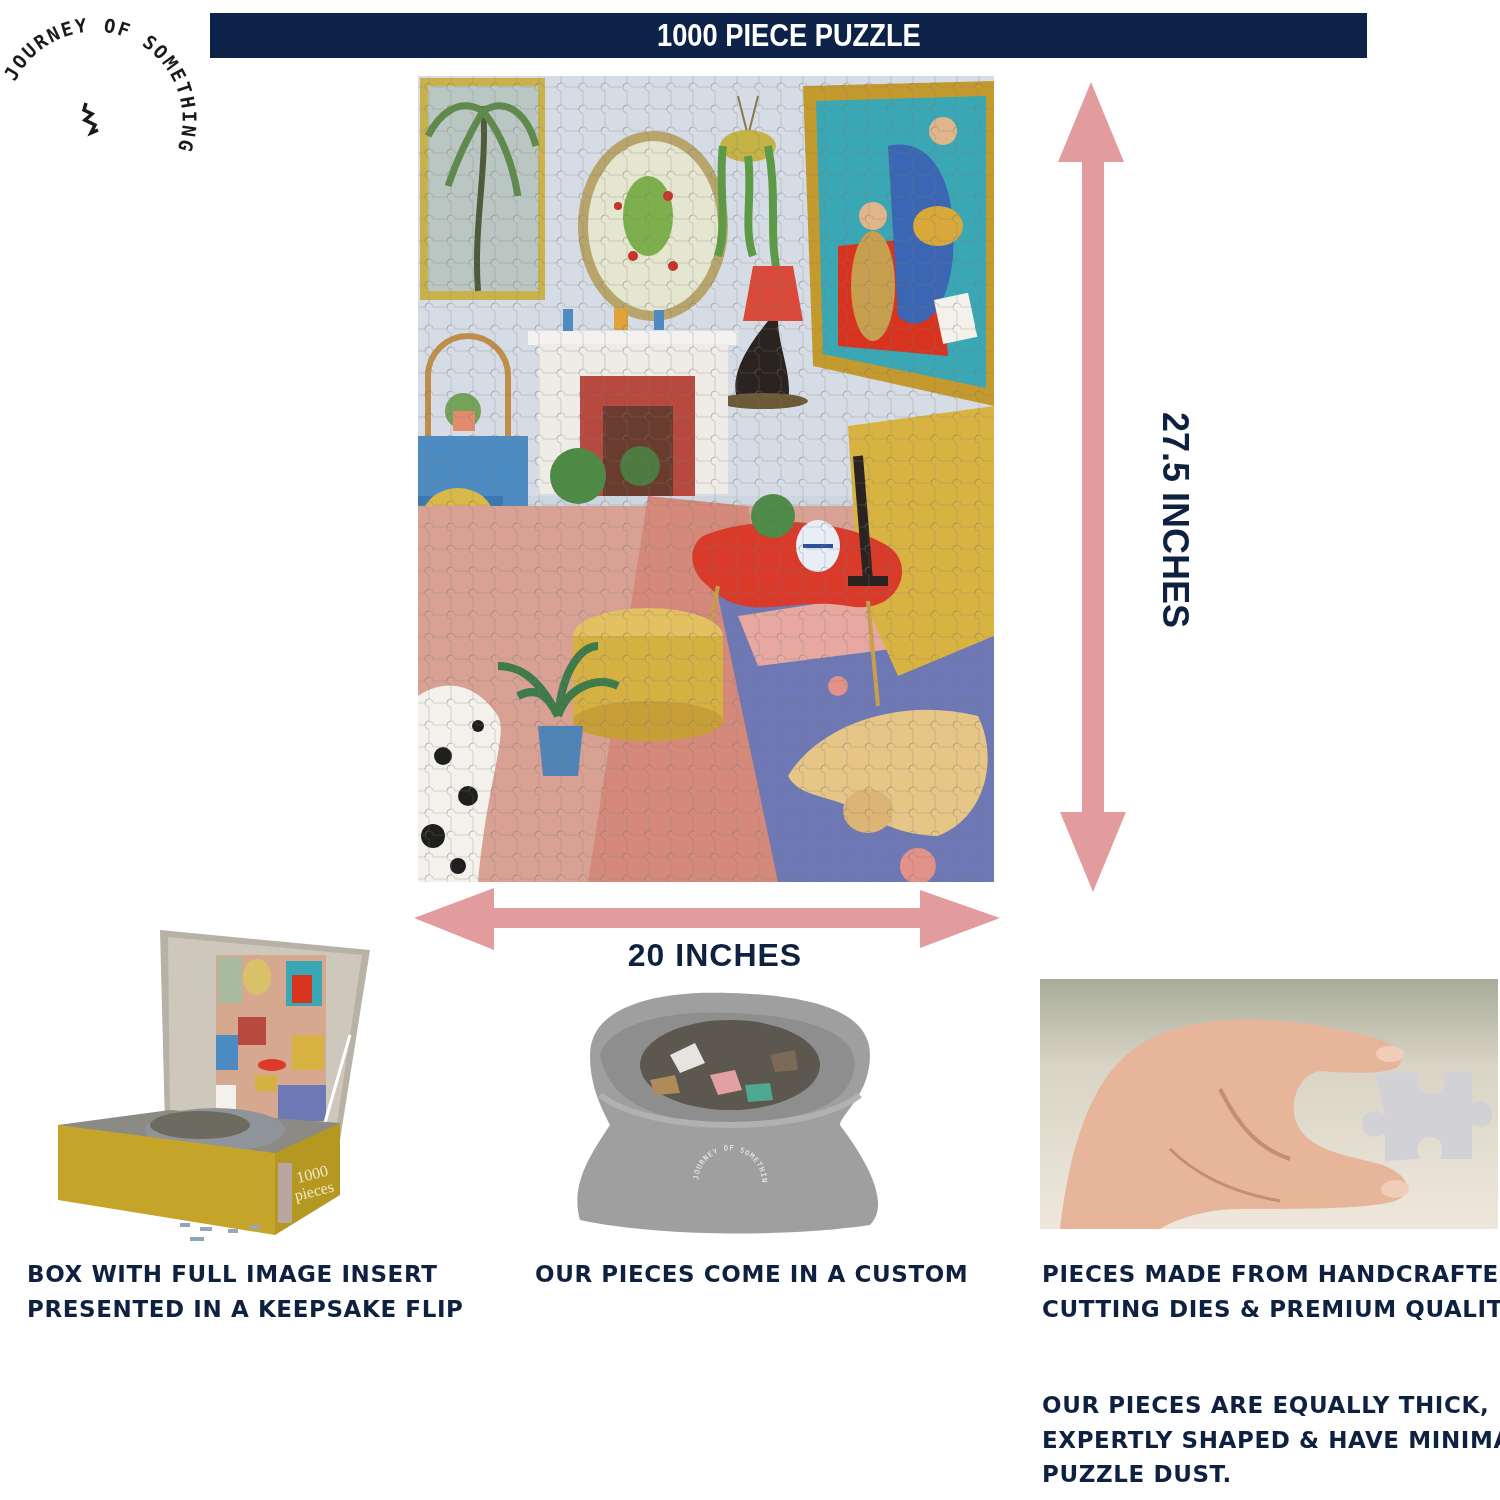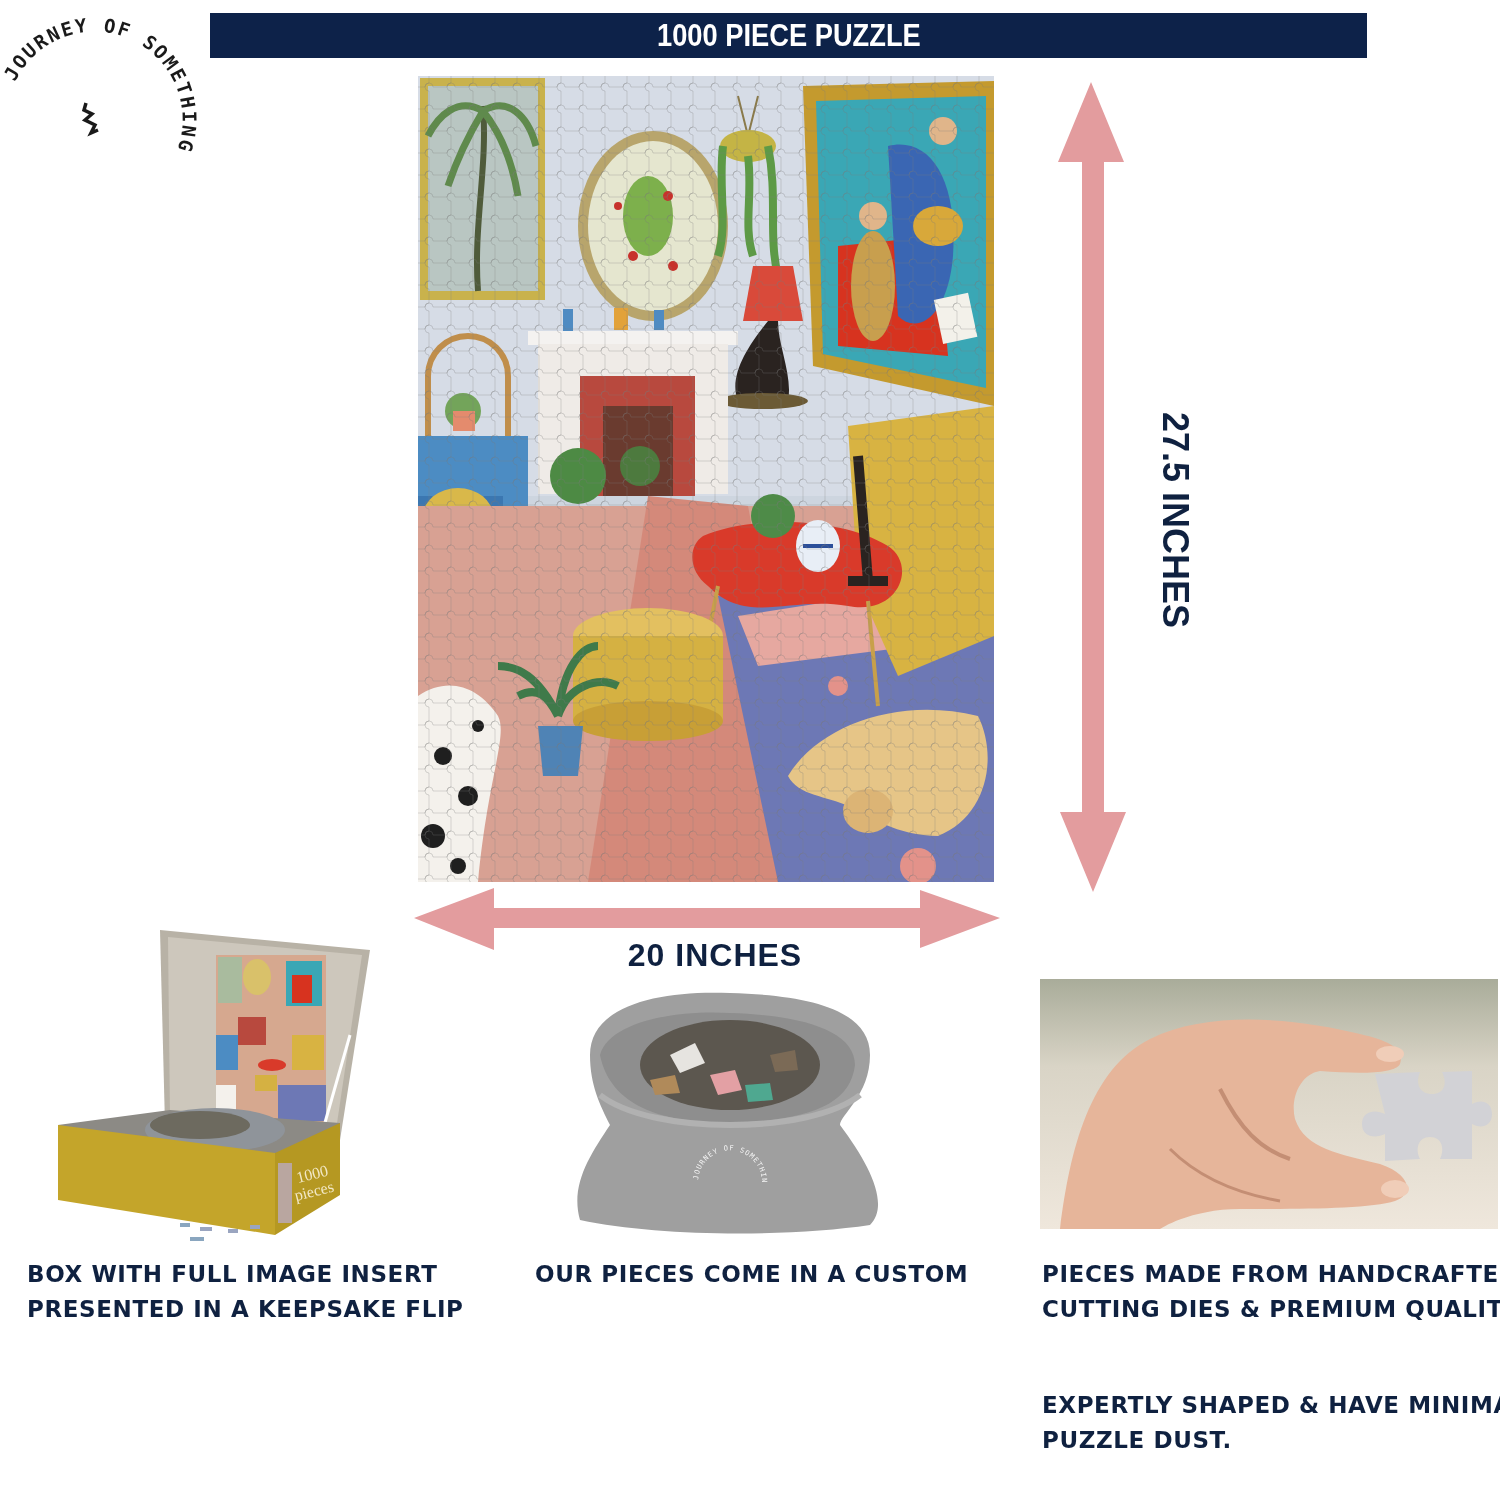"OUR PIECES ARE EQUALLY THICK," p { html: none -> <p>OUR PIECES ARE EQUALLY THICK,</p> }
